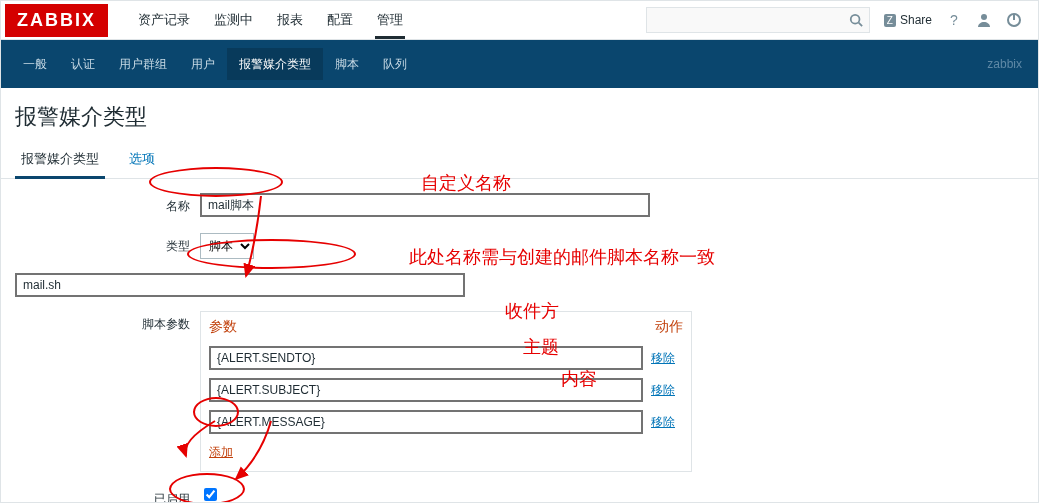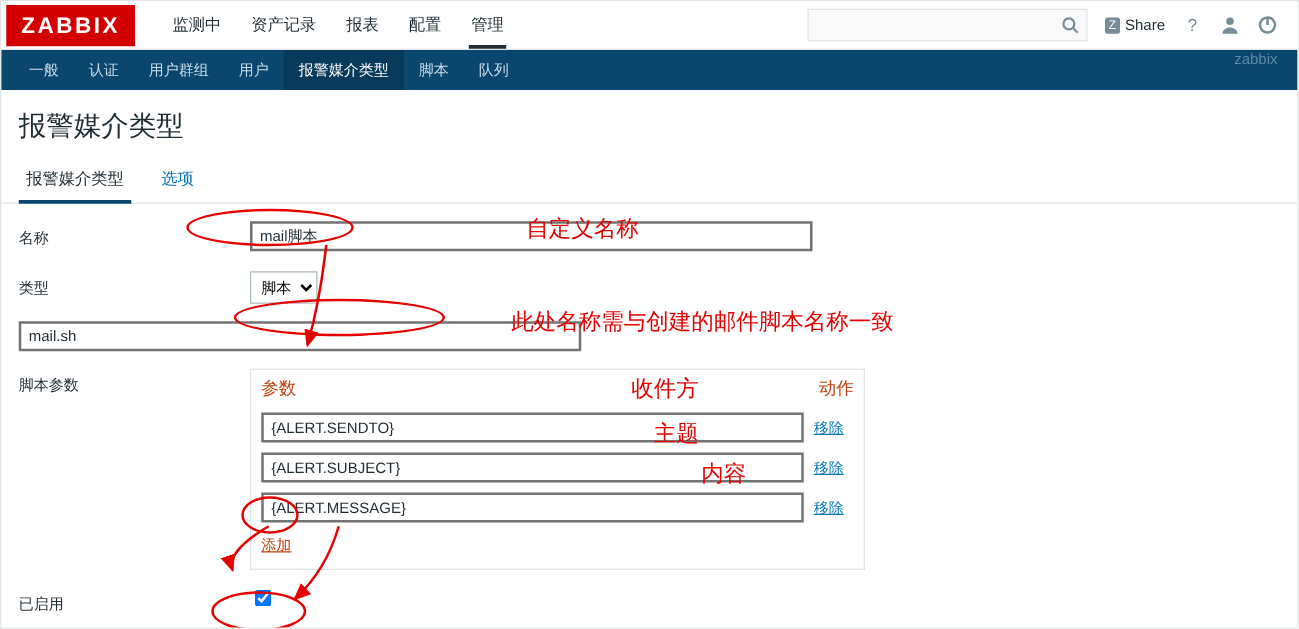"监测中" a { order: before "资产记录" -> after "资产记录" }
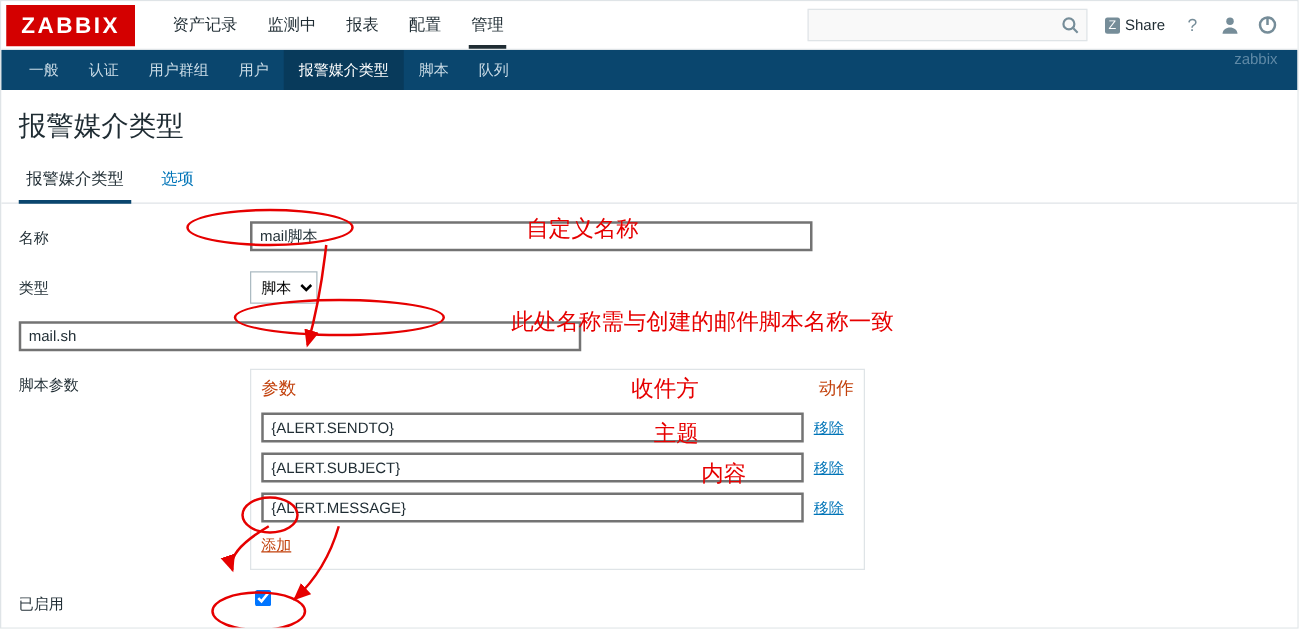"一般" .subnav { align-items: flex-start -> center; height: 32px -> 48px }
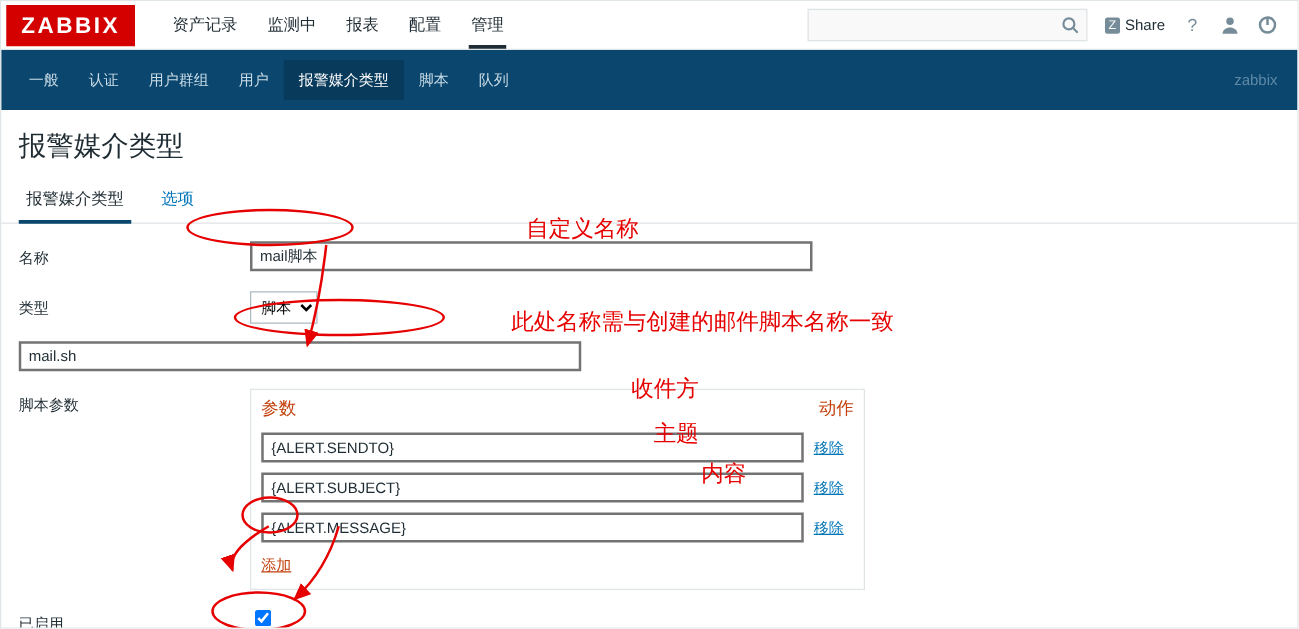"名称" .lbl { text-align: left -> right }
